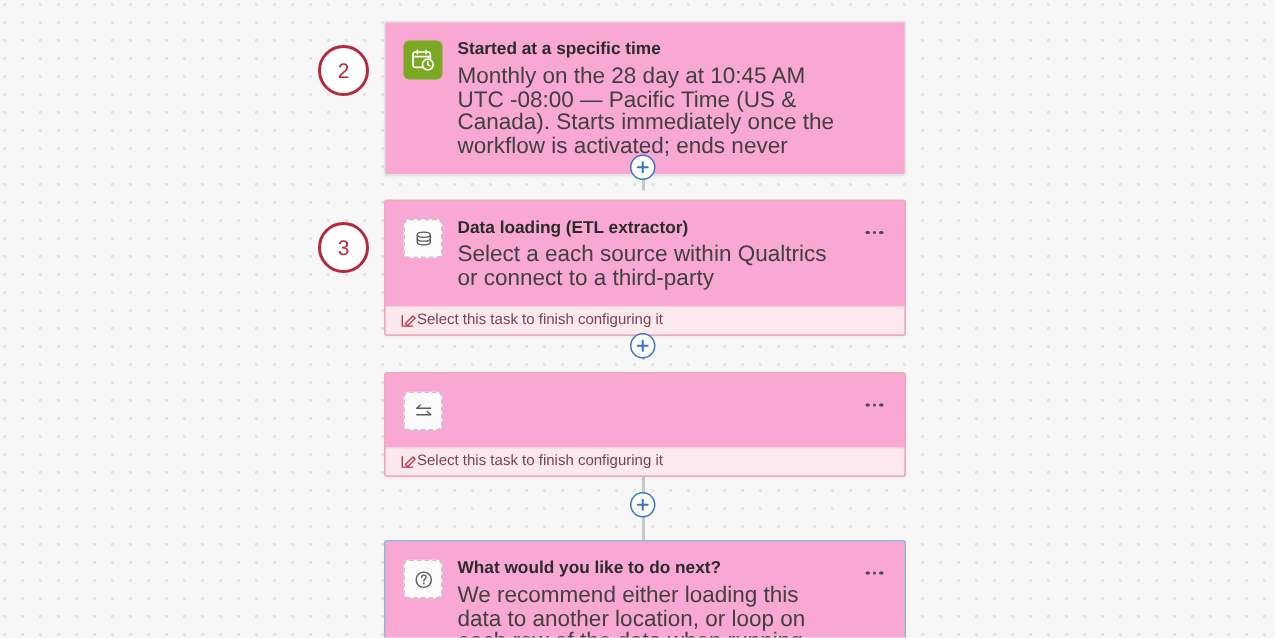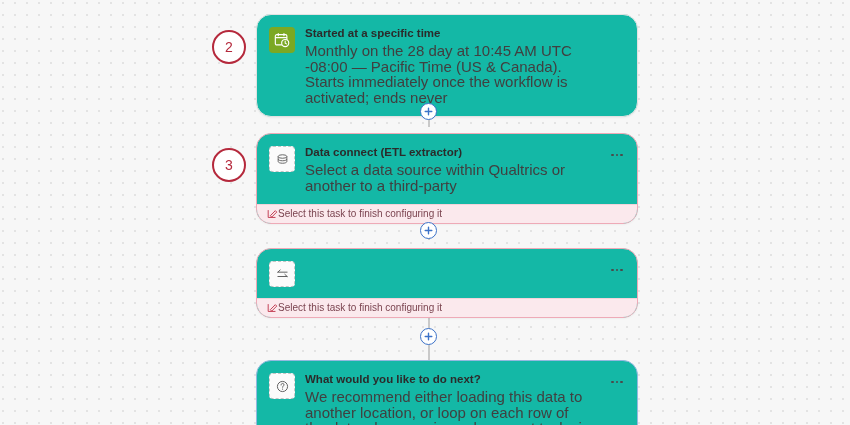"Started at a specific time" .card { background: #14b8a6 -> #f9a8d4; border-radius: 15px -> 2px; width: 382px -> 348px }
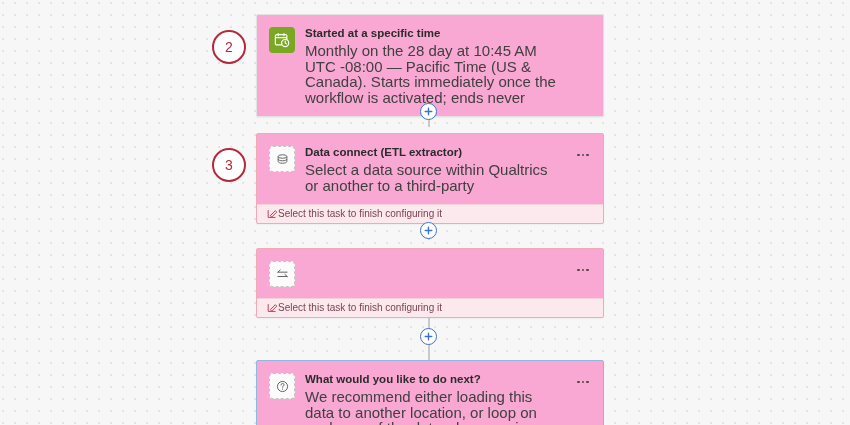"Data connect (ETL extractor)" div.card-title { text: connect -> loading }
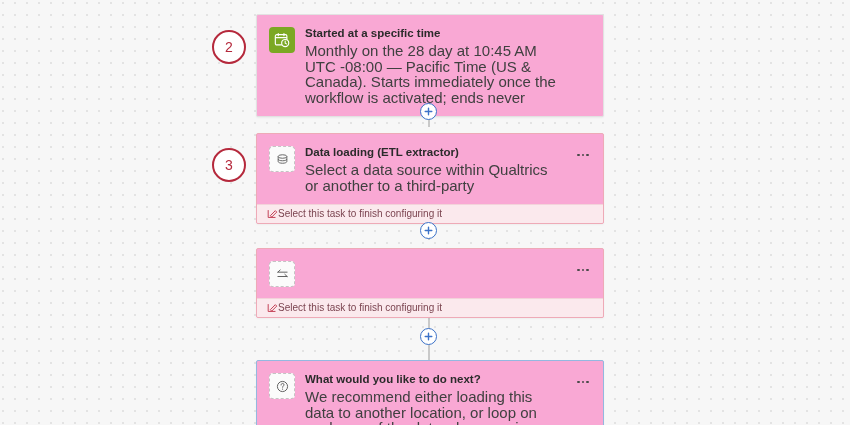"Select a data source within" div.card-desc { text: data source within Qualtrics or another -> each source within Qualtrics or connect }
